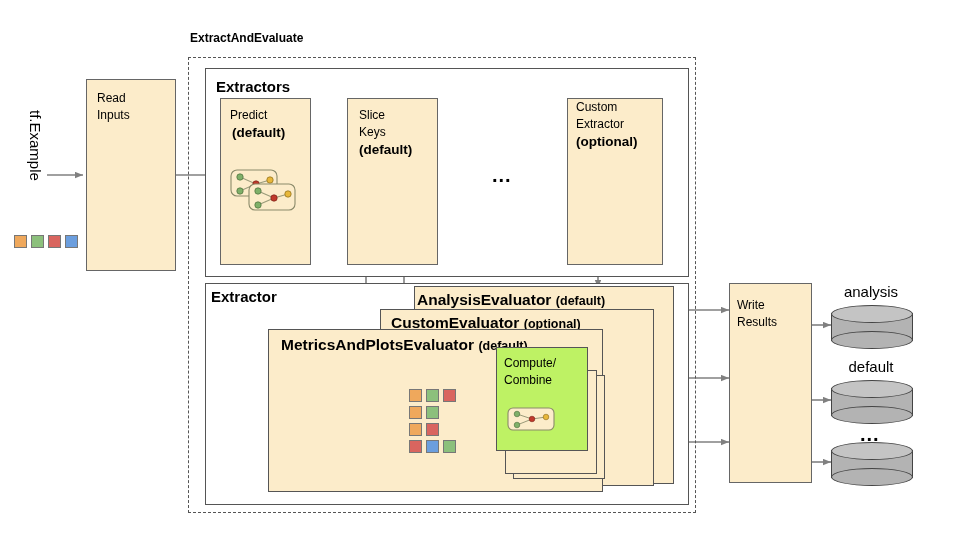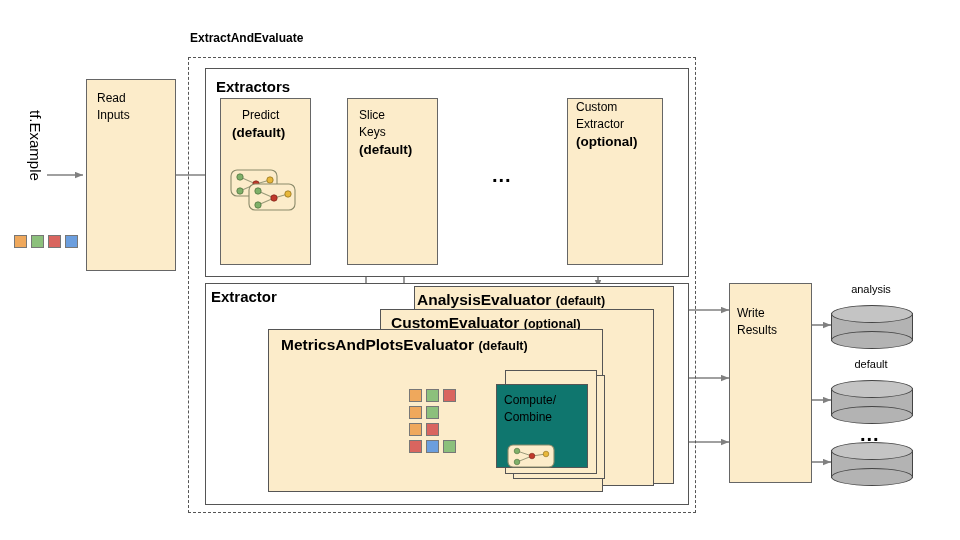"Predict" div.boxtitle { padding: 8px 0 0 21px -> 8px 0 0 9px }
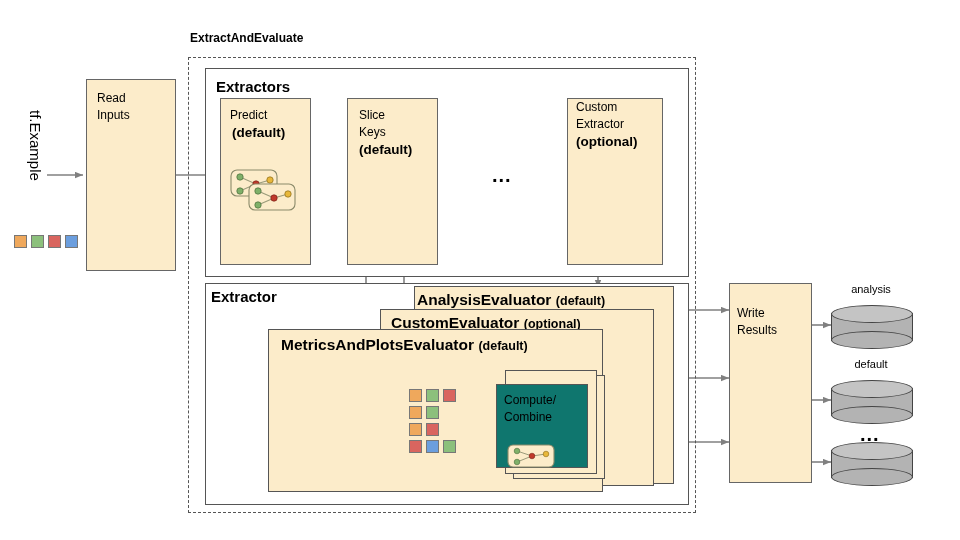"analysis" .cyllabel { font-size: 11px -> 15px }
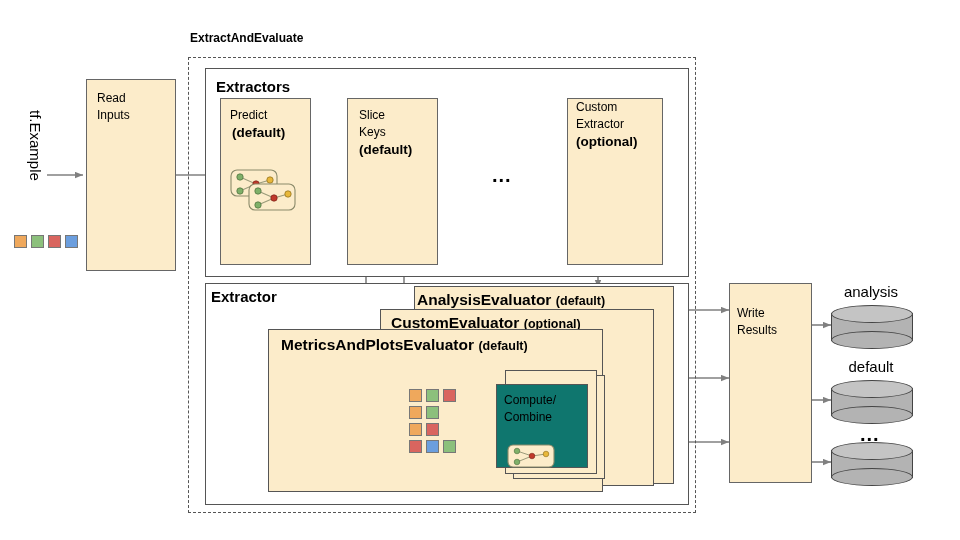"Write" div.boxtitle { padding: 21px 0 0 7px -> 13px 0 0 7px }
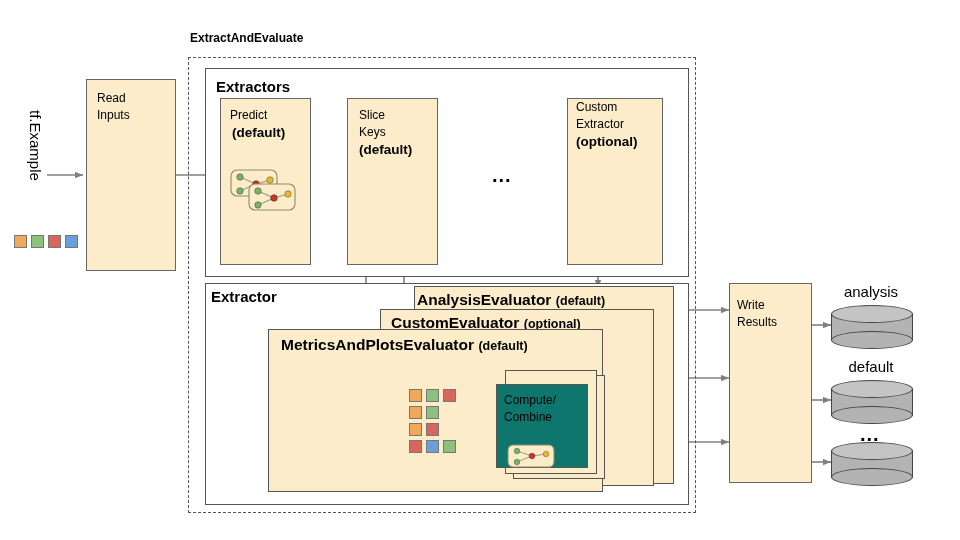"Compute/" div.abs { background: #0f766e -> #bef264; height: 84px -> 104px; top: 384px -> 347px }
